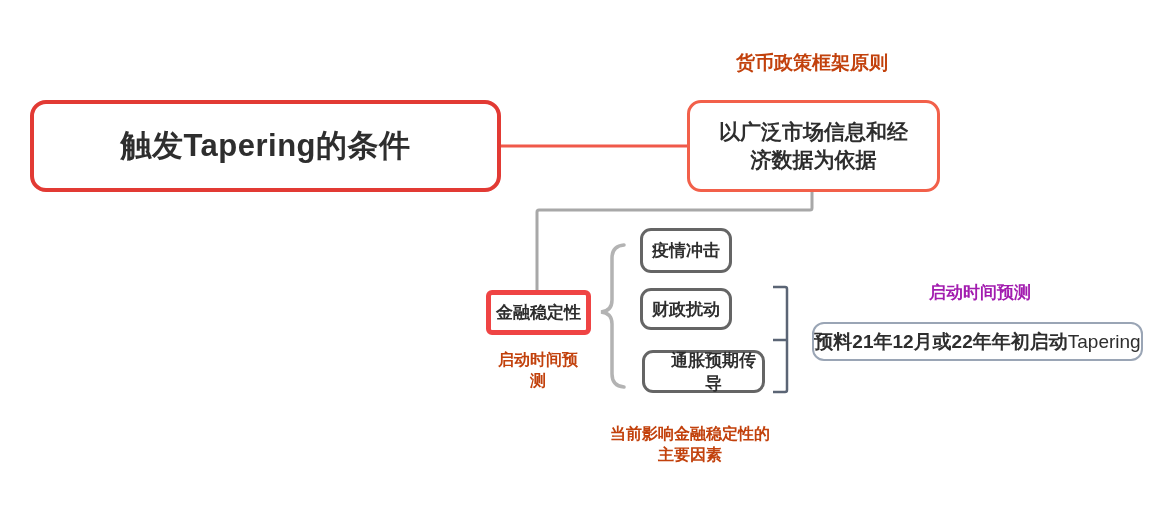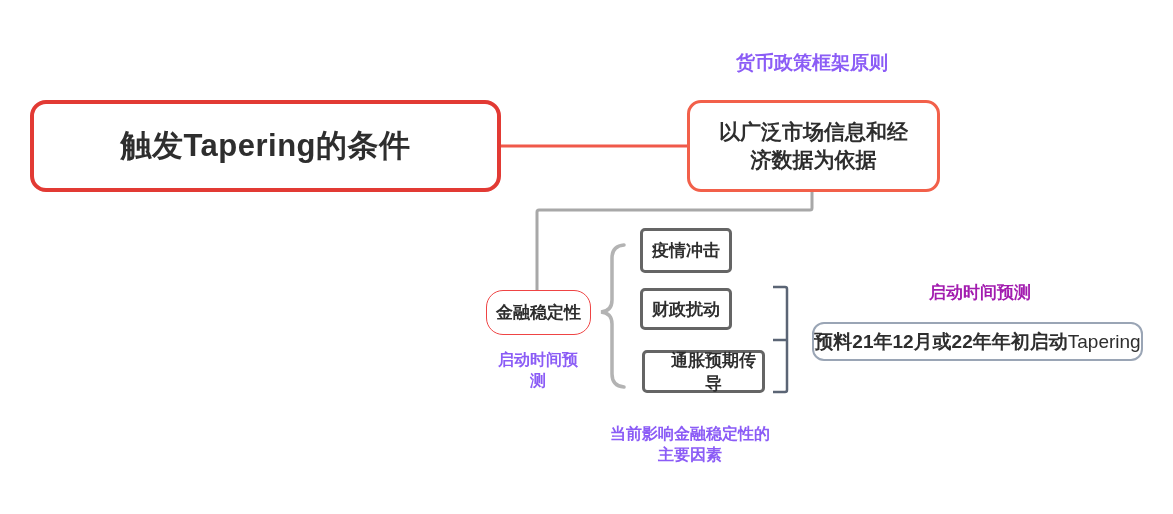"货币政策框架原则" .floating-label { color: #8b5cf6 -> #c2410c }
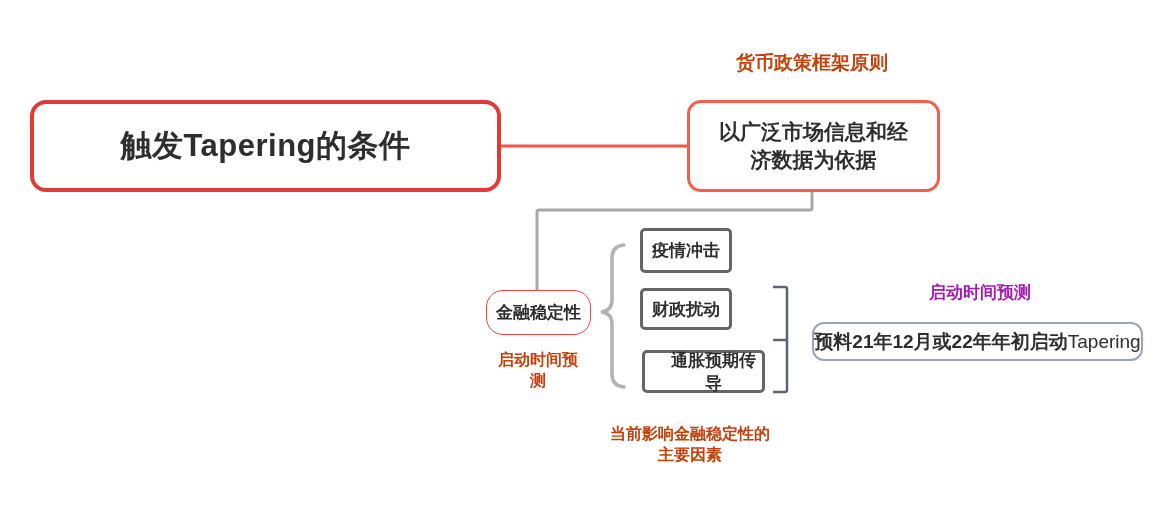"疫情冲击" .node-factor { border-radius: 5px -> 11px }
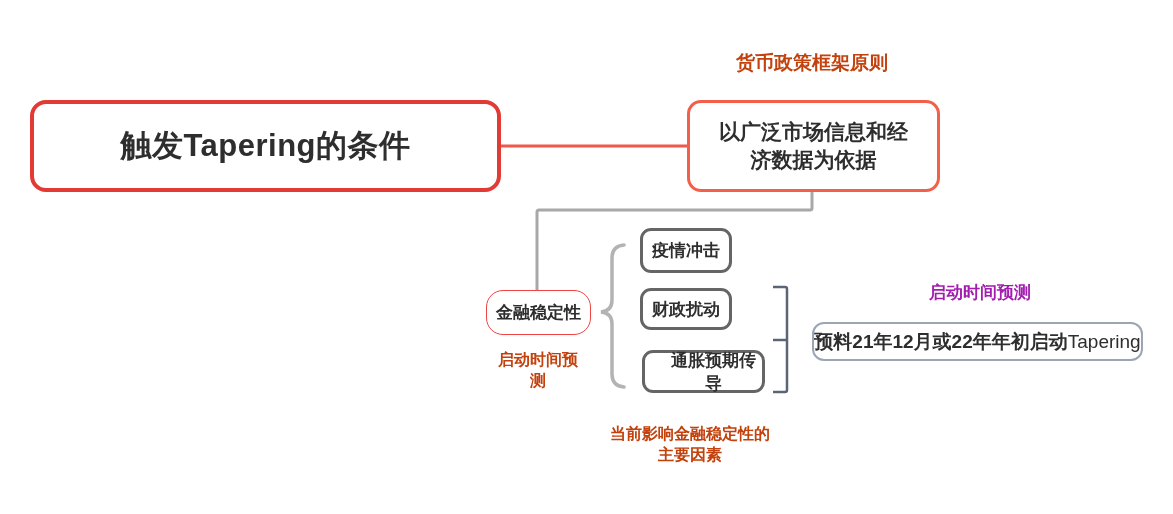"金融稳定性" .node-stability { border: 1px solid #ef4444 -> 5px solid #ef4444; border-radius: 17px -> 6px }
